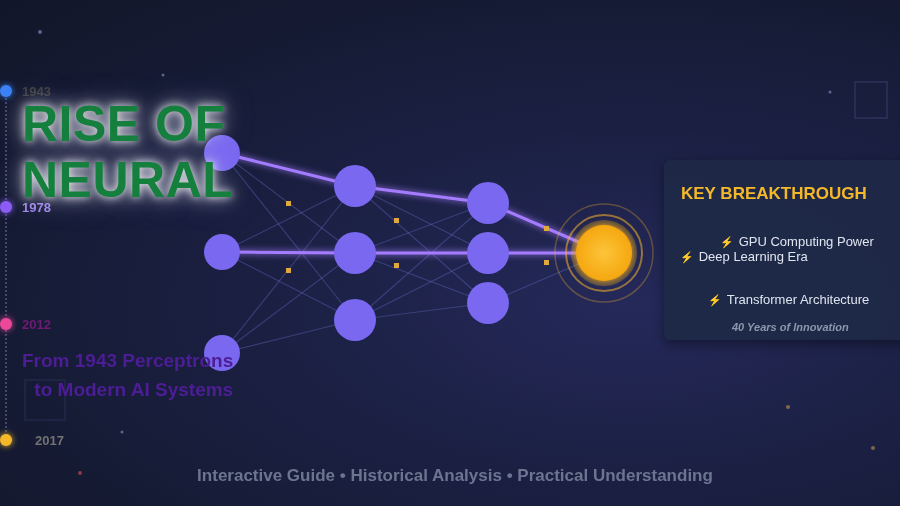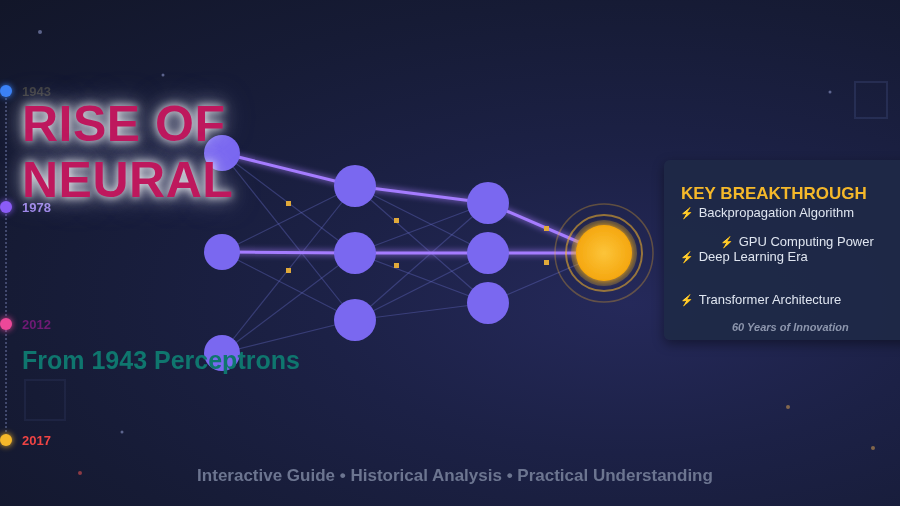"RISE OF" .title { color: #be185d -> #15803d }
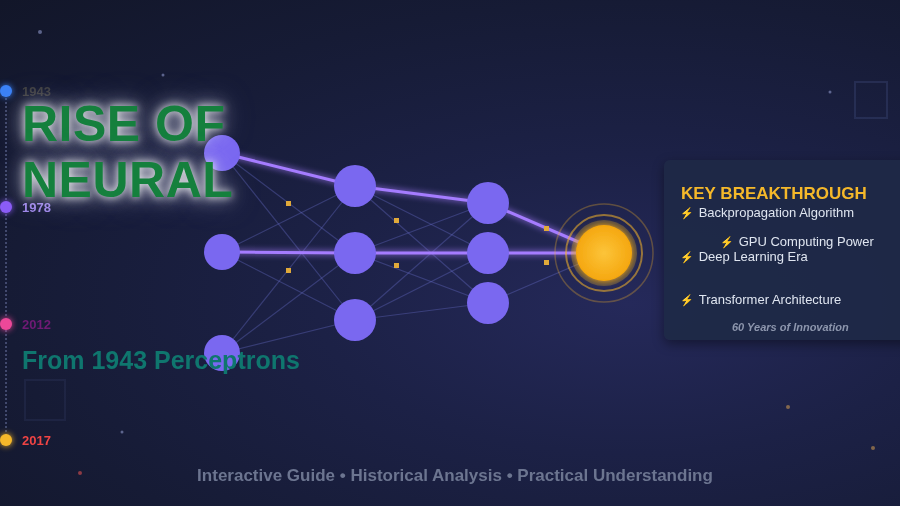"⚡ Backpropagation Algorithm" div.panel-item { html: <div><span>⚡</span><span>Backpropagation Algorithm</span></div> -> none }
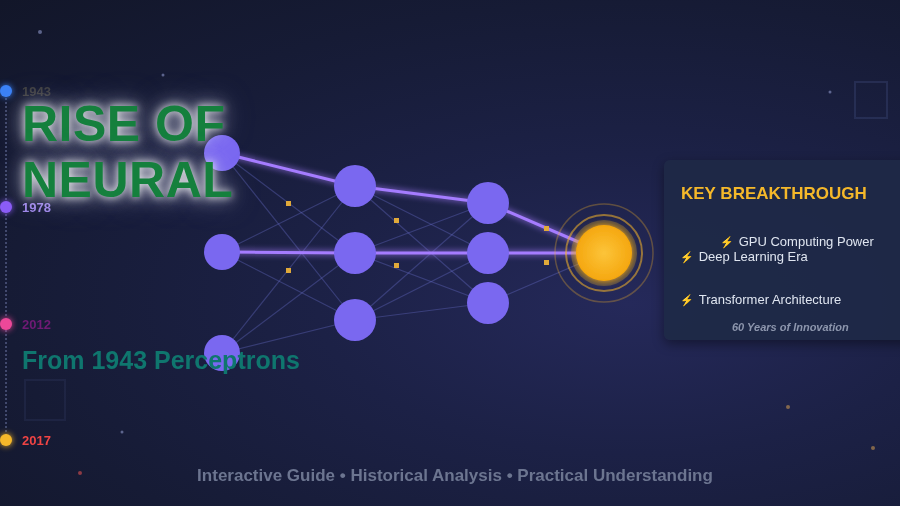"⚡ Transformer Architecture" div.panel-item { margin-left: none -> 28px }
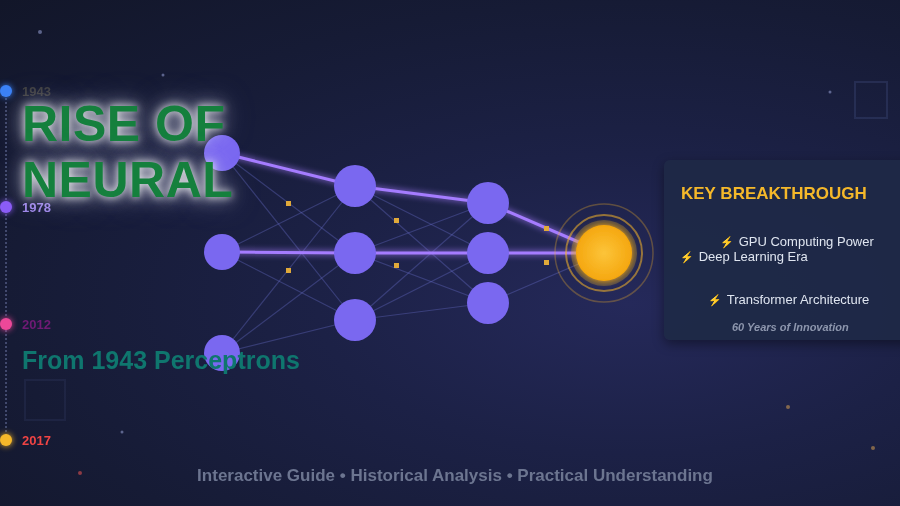"60 Years of Innovation" div.panel-foot { text: 60 -> 40 }
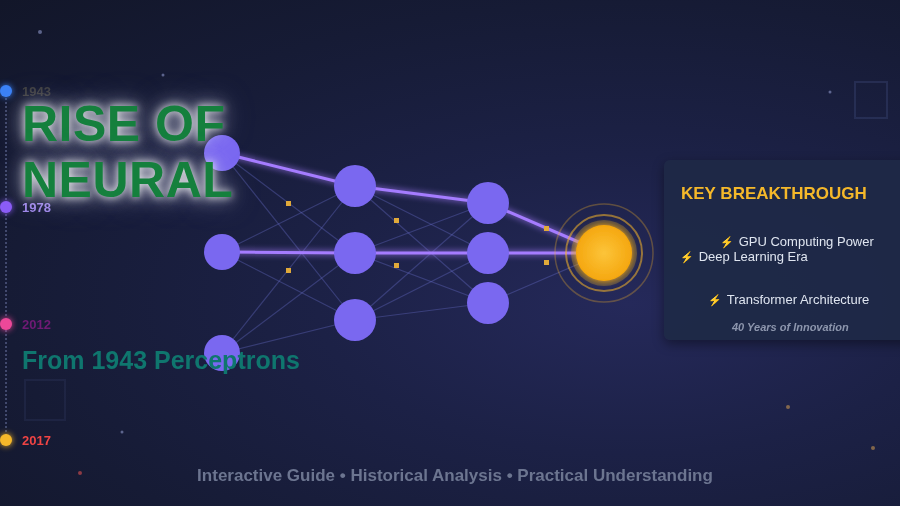"From 1943 Perceptrons" .subtitle { color: #0f766e -> #4c1d95; font-size: 25px -> 19px }
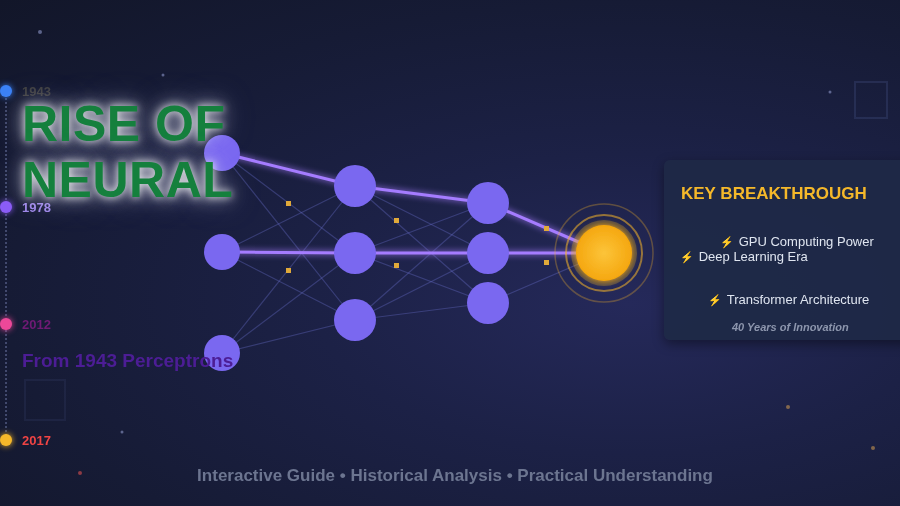"to Modern AI Systems" div { html: none -> <div>to Modern AI Systems</div> }
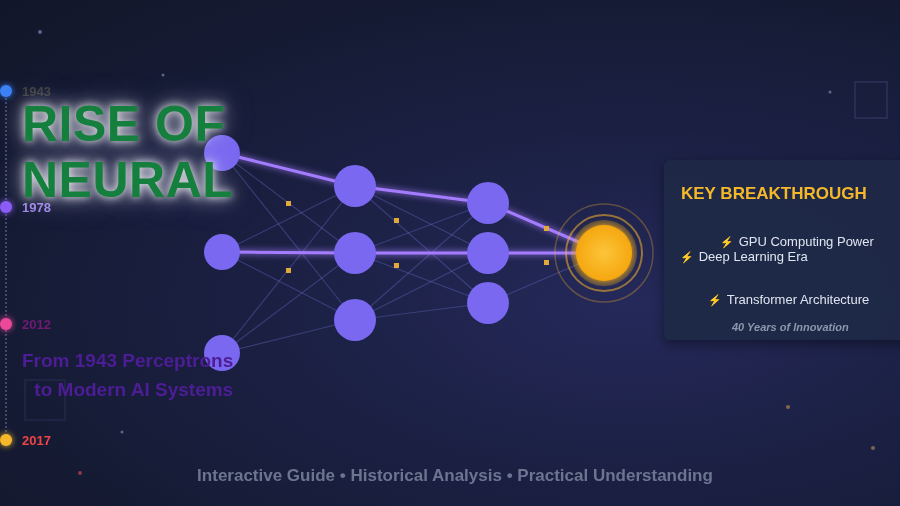"2017" div.tl-year { color: #ef4444 -> #737373; margin-left: none -> 13px }
